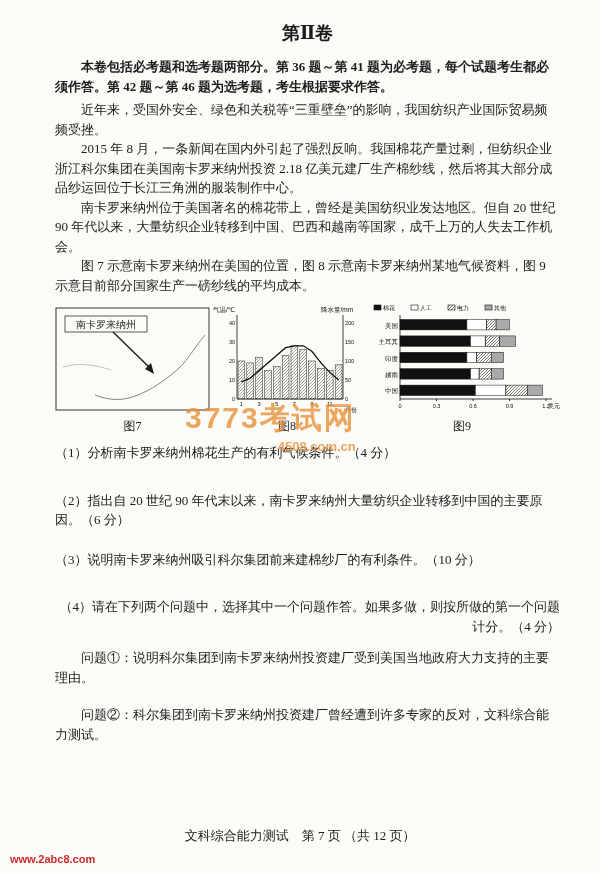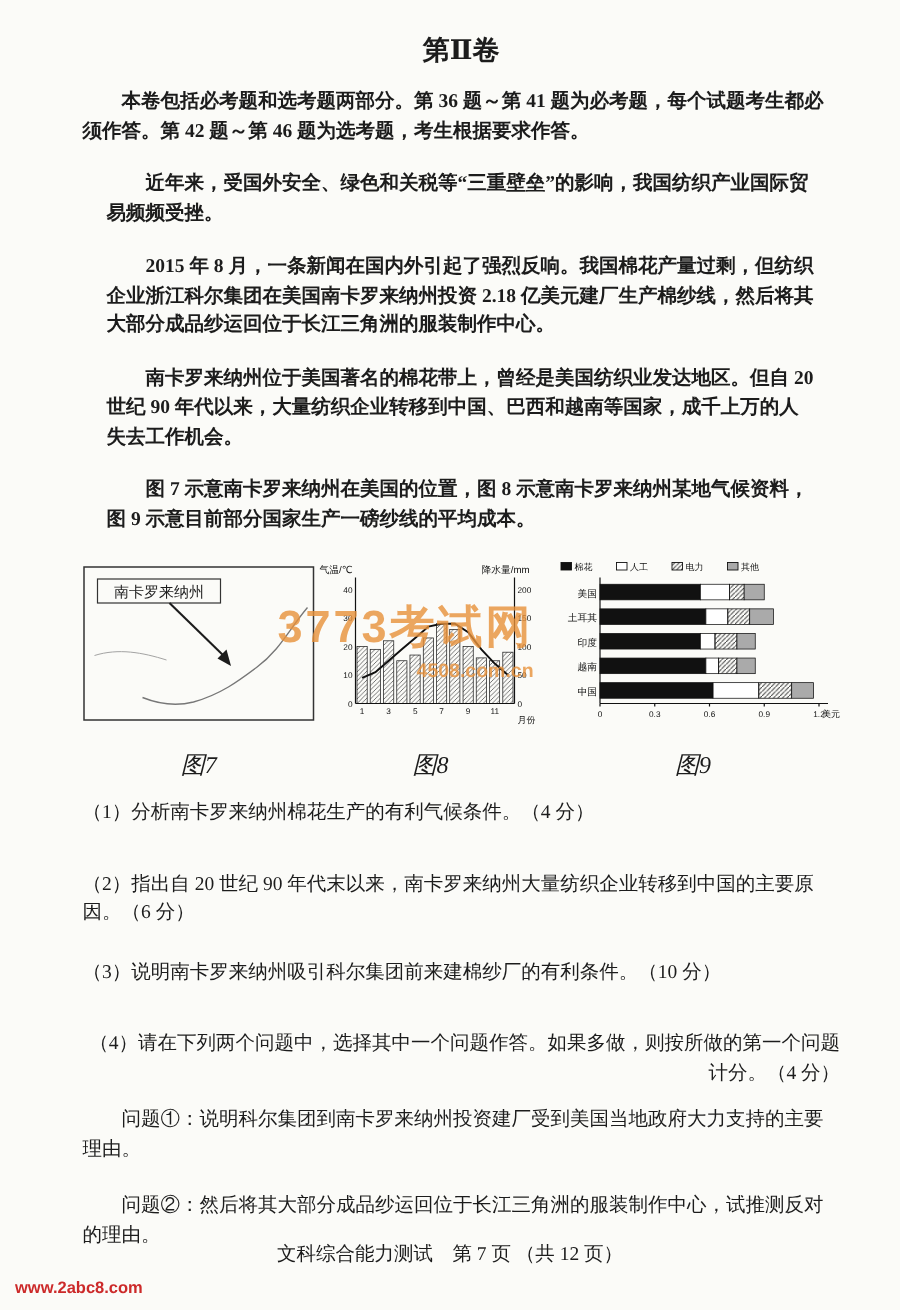"近年来，受国外安全、绿色和关税等“三重壁垒”的影响，我国纺织产业国际贸易频频受挫" p.para { font-weight: bold -> none; margin: 16px -> 0 }
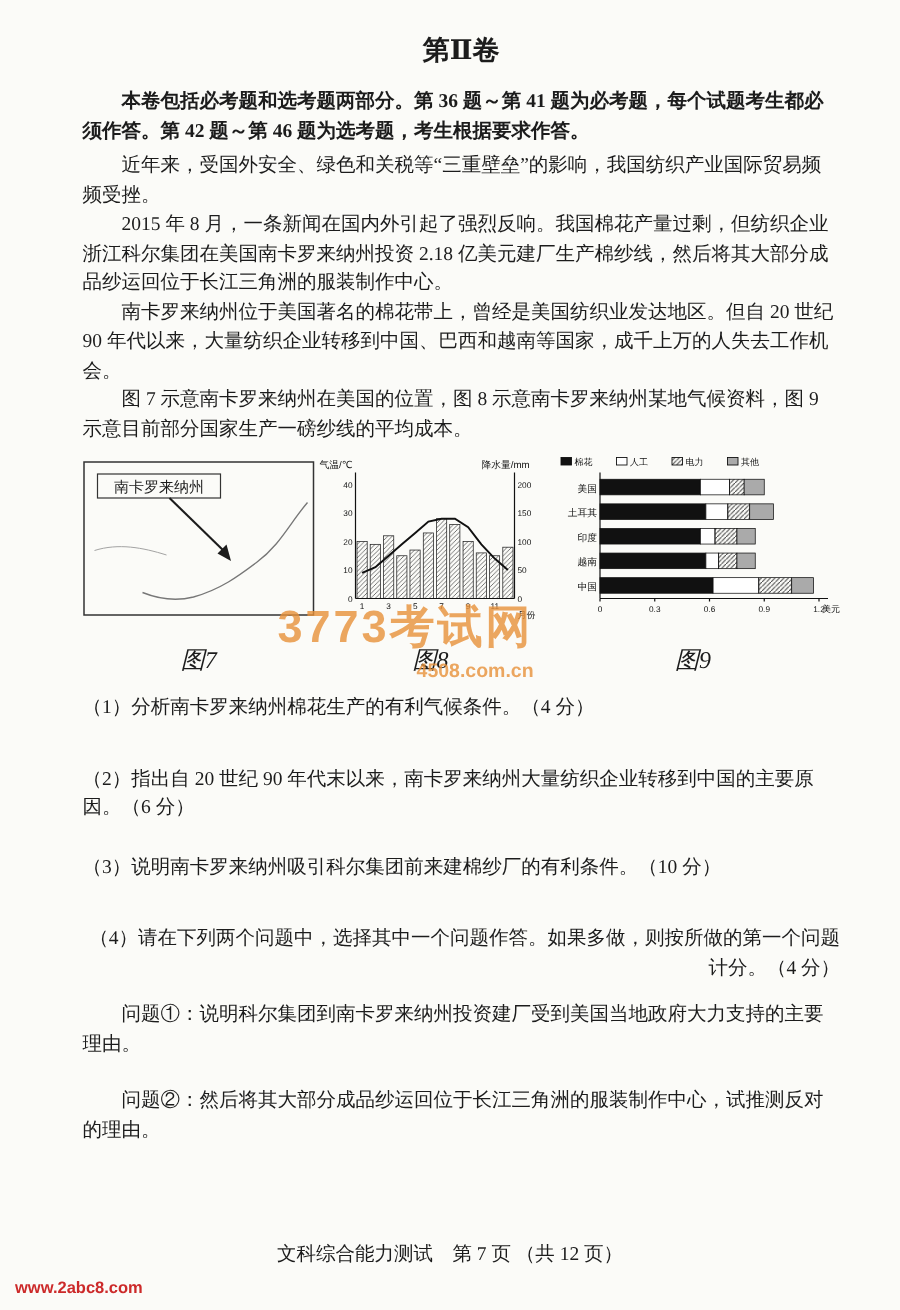"图7" .fig-caption { font-size: 16px -> 12px; font-style: italic -> none; margin-top: 16px -> 4px }
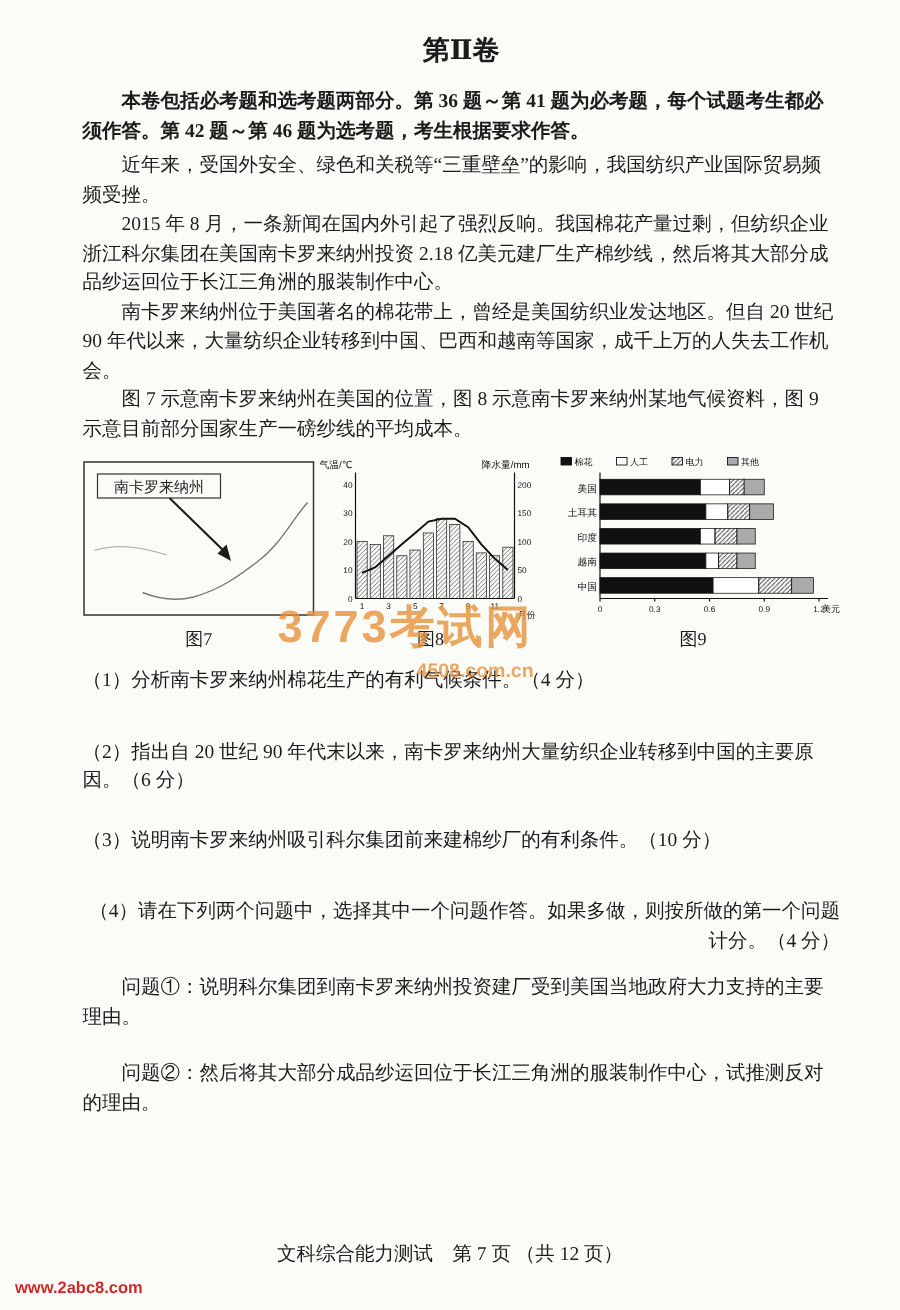"问题②：然后将其大部分成品纱运回位于长江三角洲的服装制作中心，试推测反对的理由。" p.subq { text: 然后将其大部分成品纱运回位于长江三角洲的服装制作中心，试推测反对的理由 -> 科尔集团到南卡罗来纳州投资建厂曾经遭到许多专家的反对，文科综合能力测试 }
